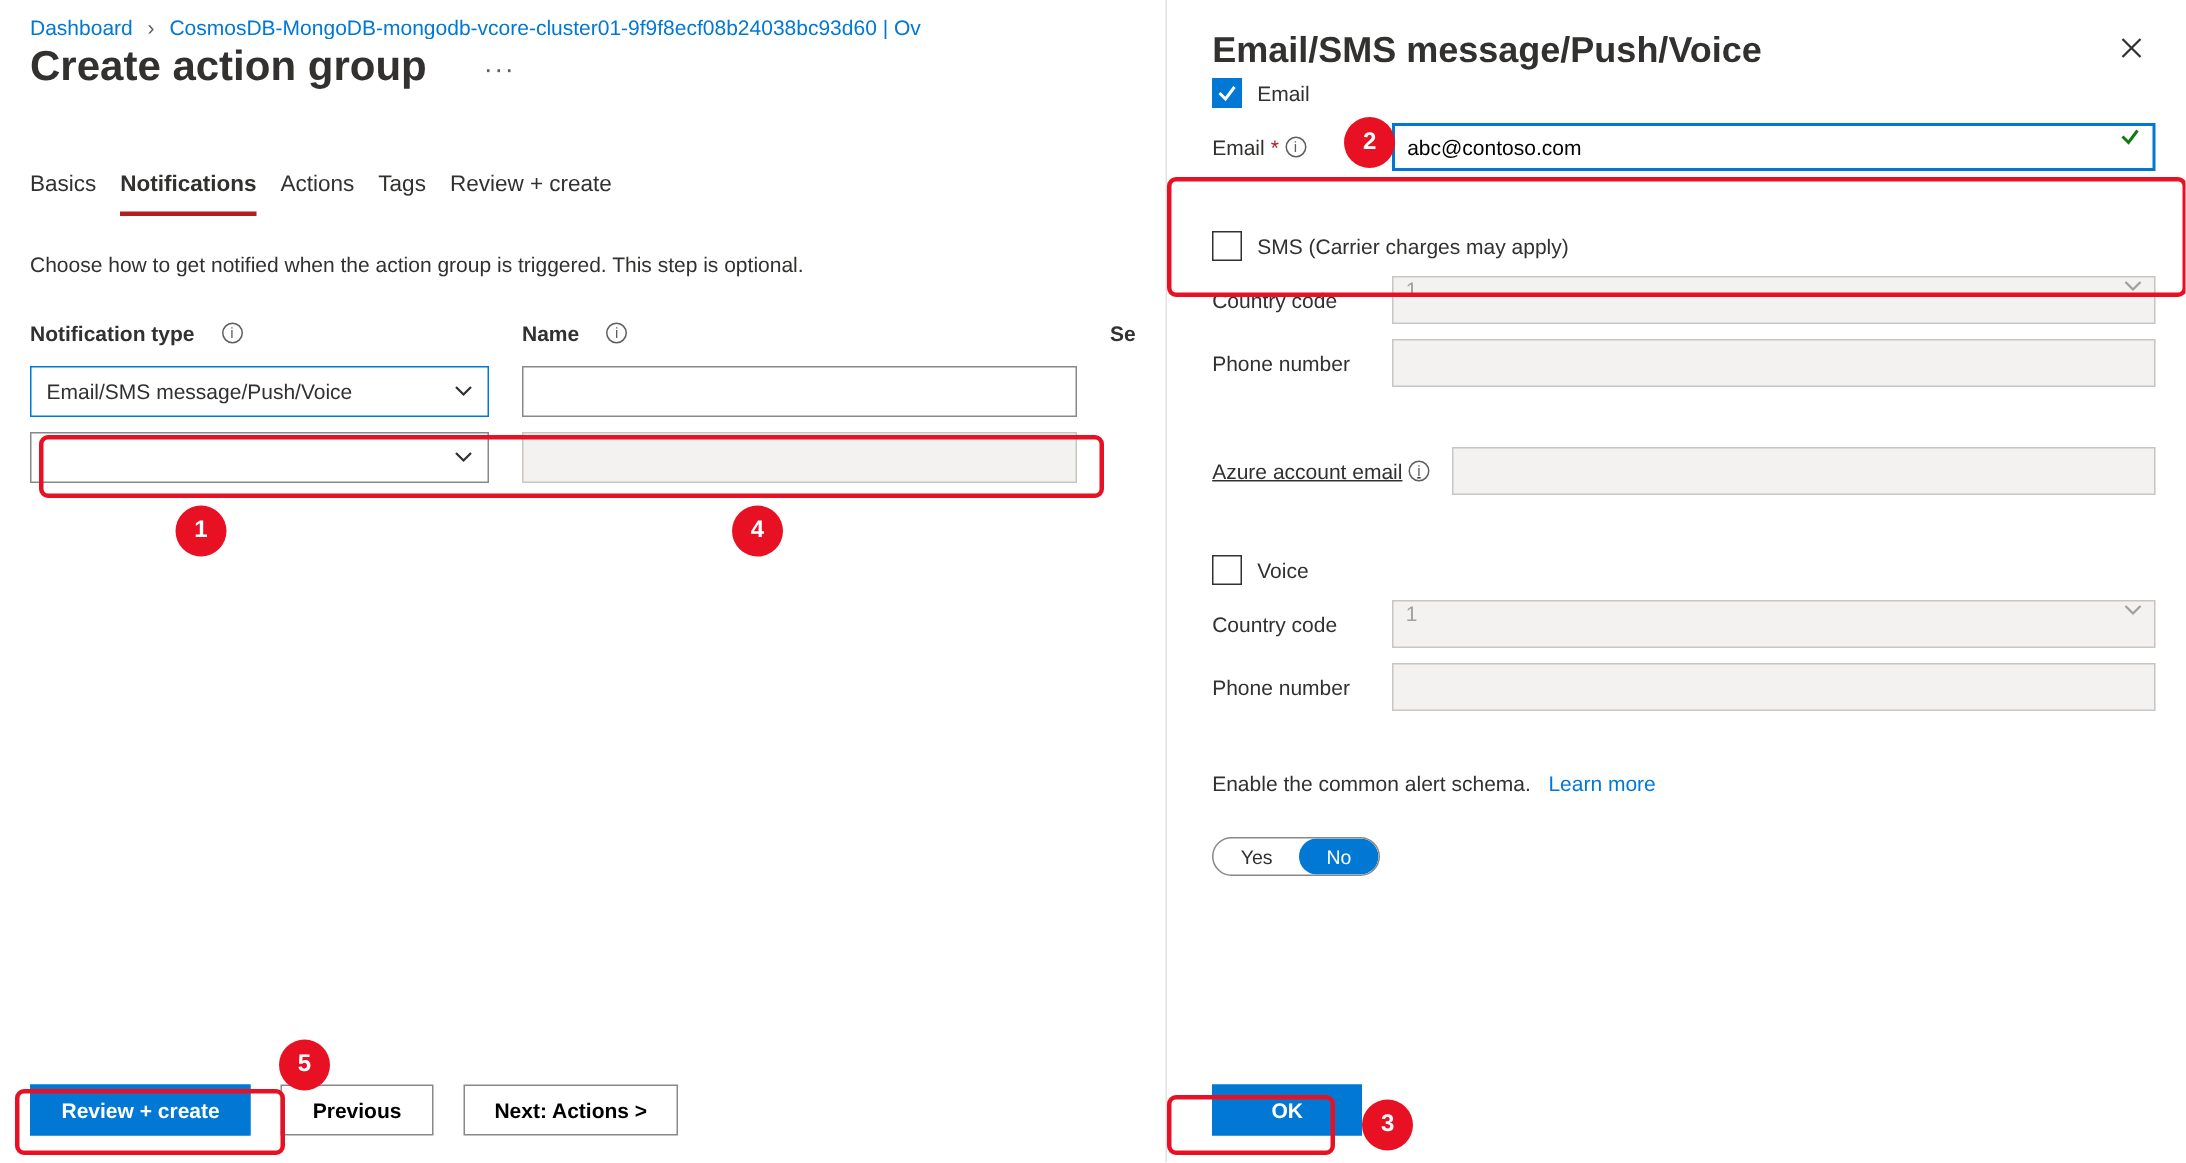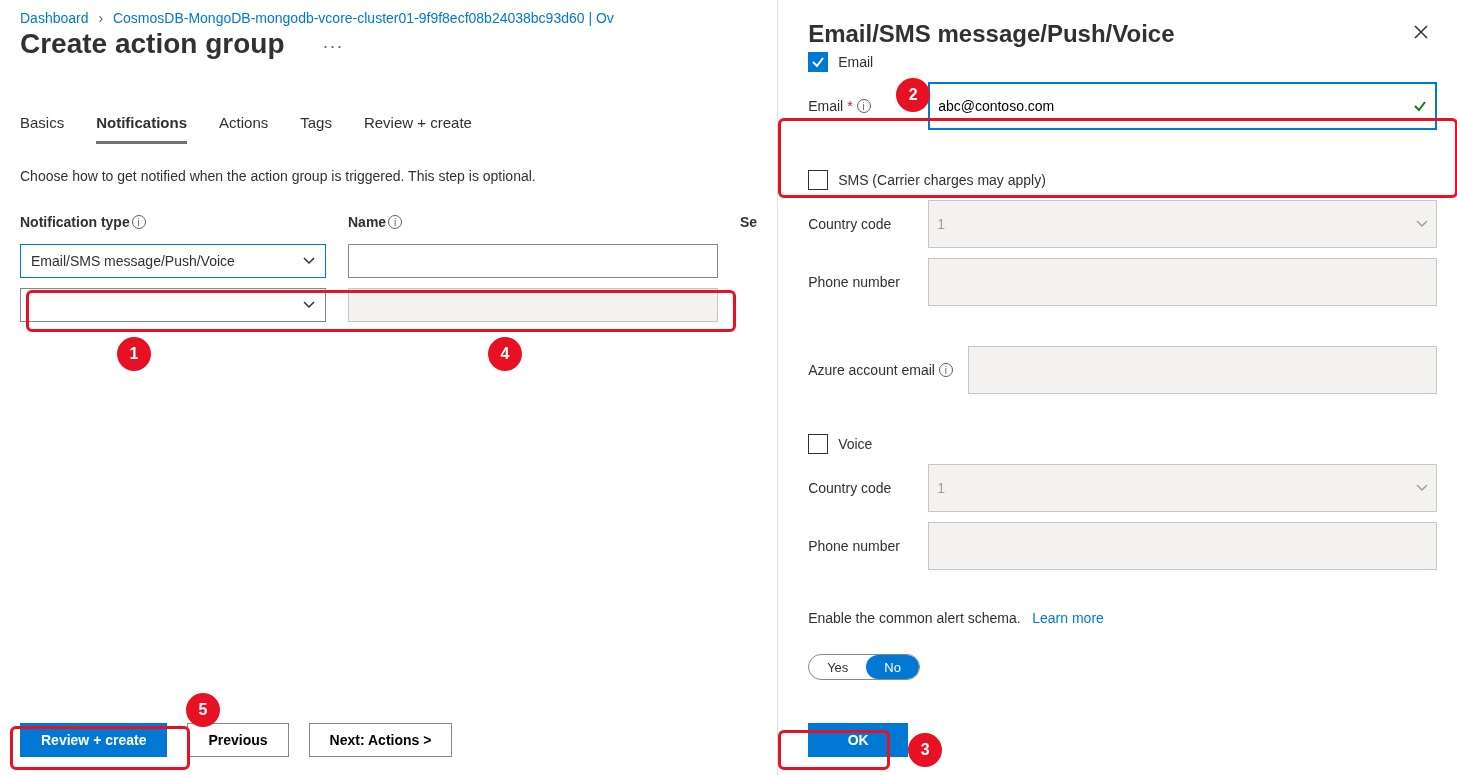"abc@contoso.com" .input-wide { align-items: center -> flex-start; height: 48px -> 32px }
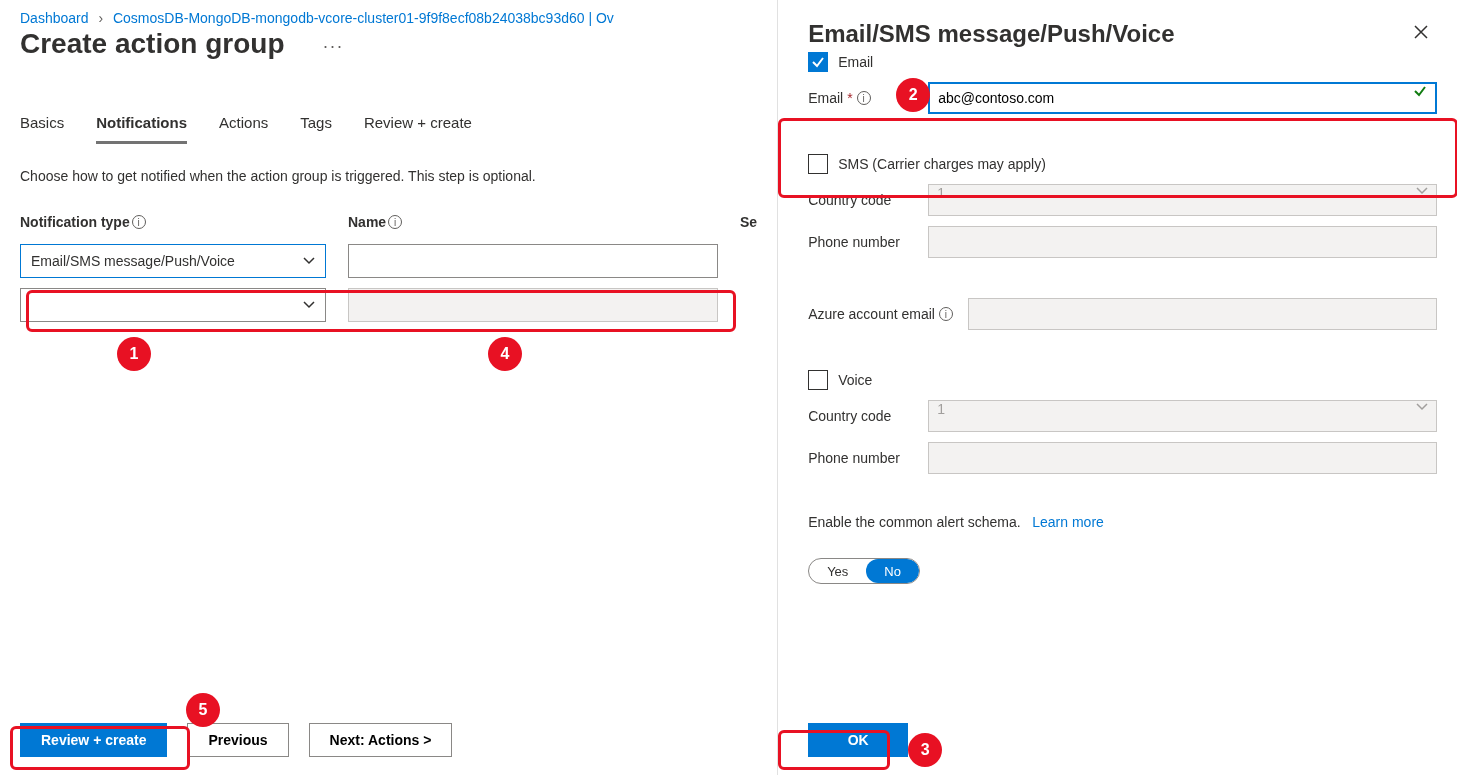"Basics" .tabs { gap: 32px -> 16px }
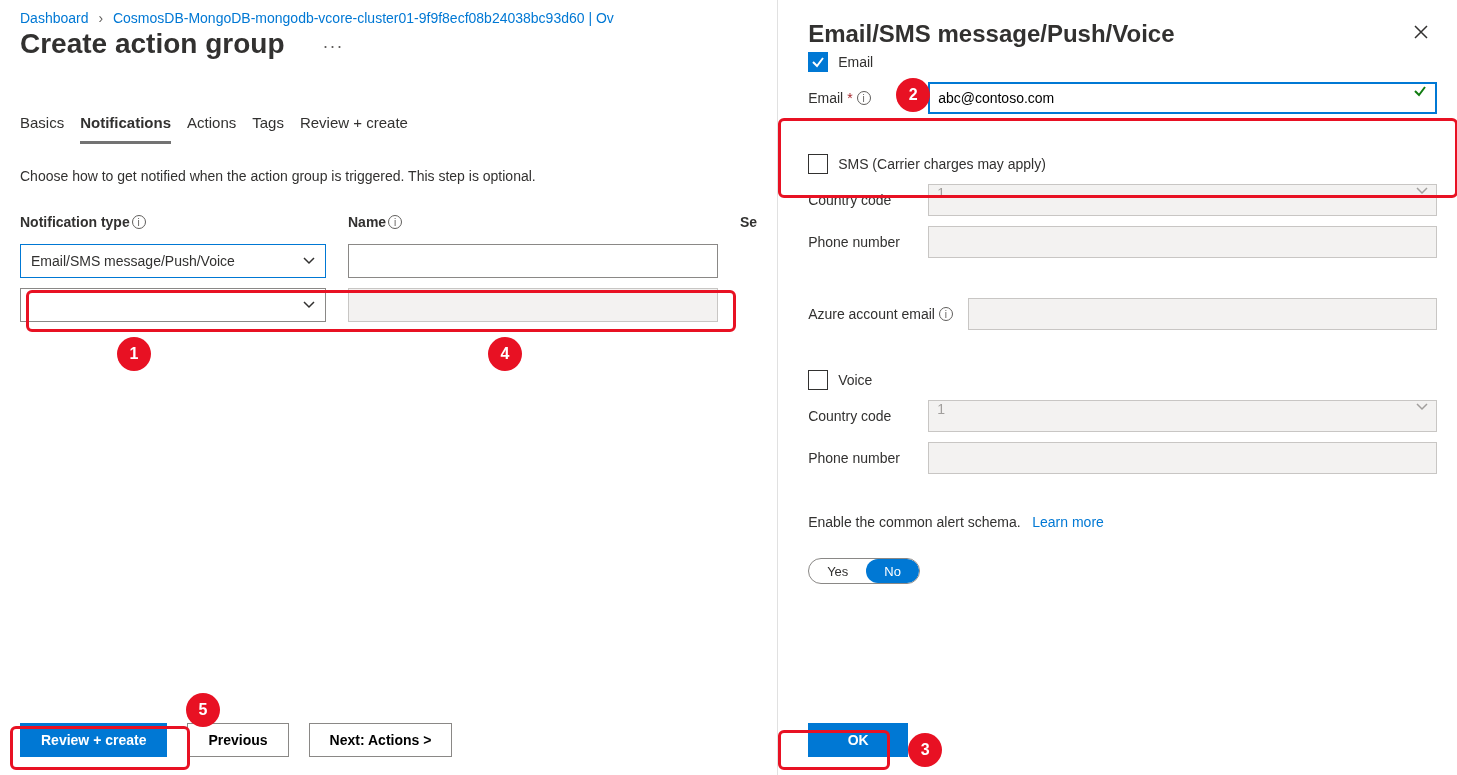"Notifications" .tab.active { border-bottom: 3px solid #737373 -> 3px solid #b91c1c }
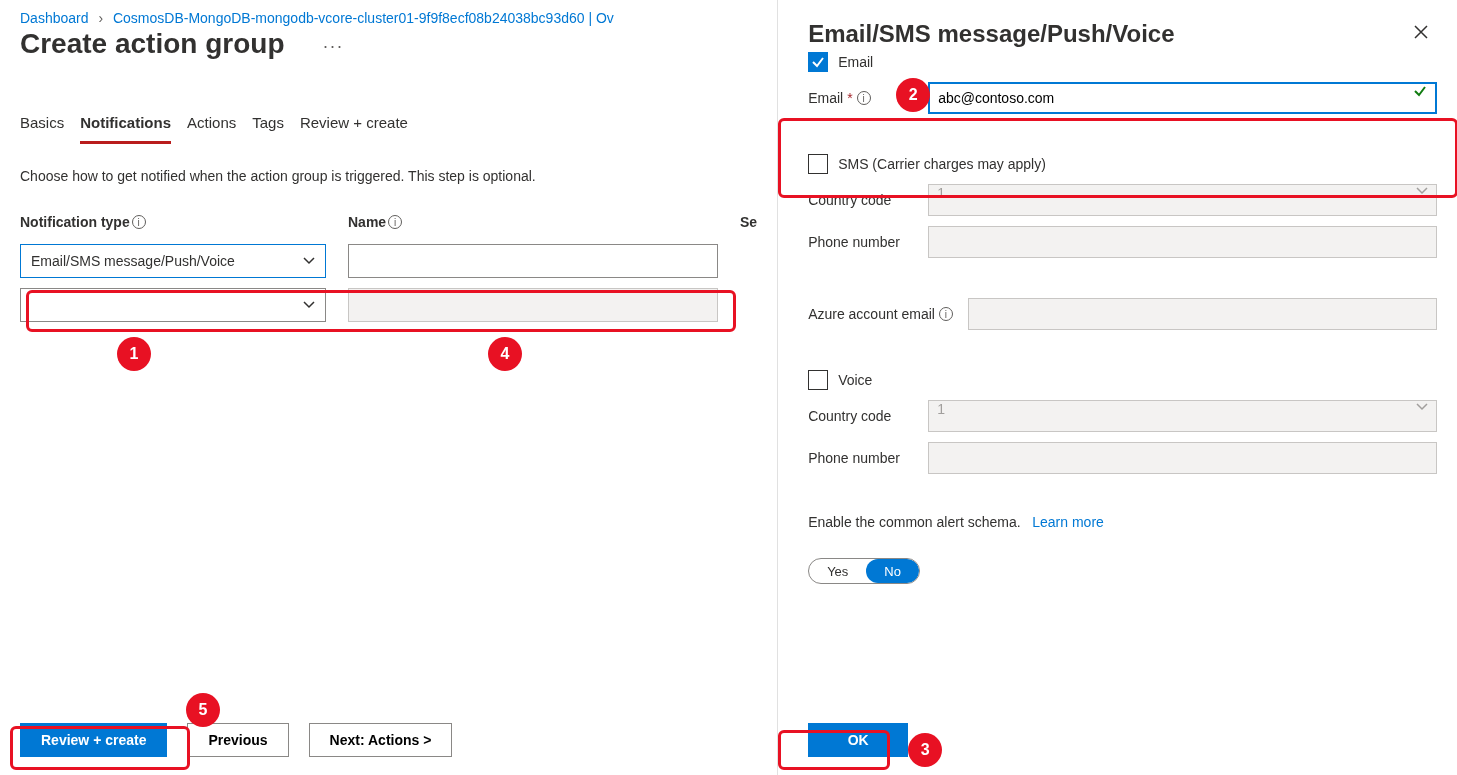"Notification type" .label-row { gap: 2px -> 18px }
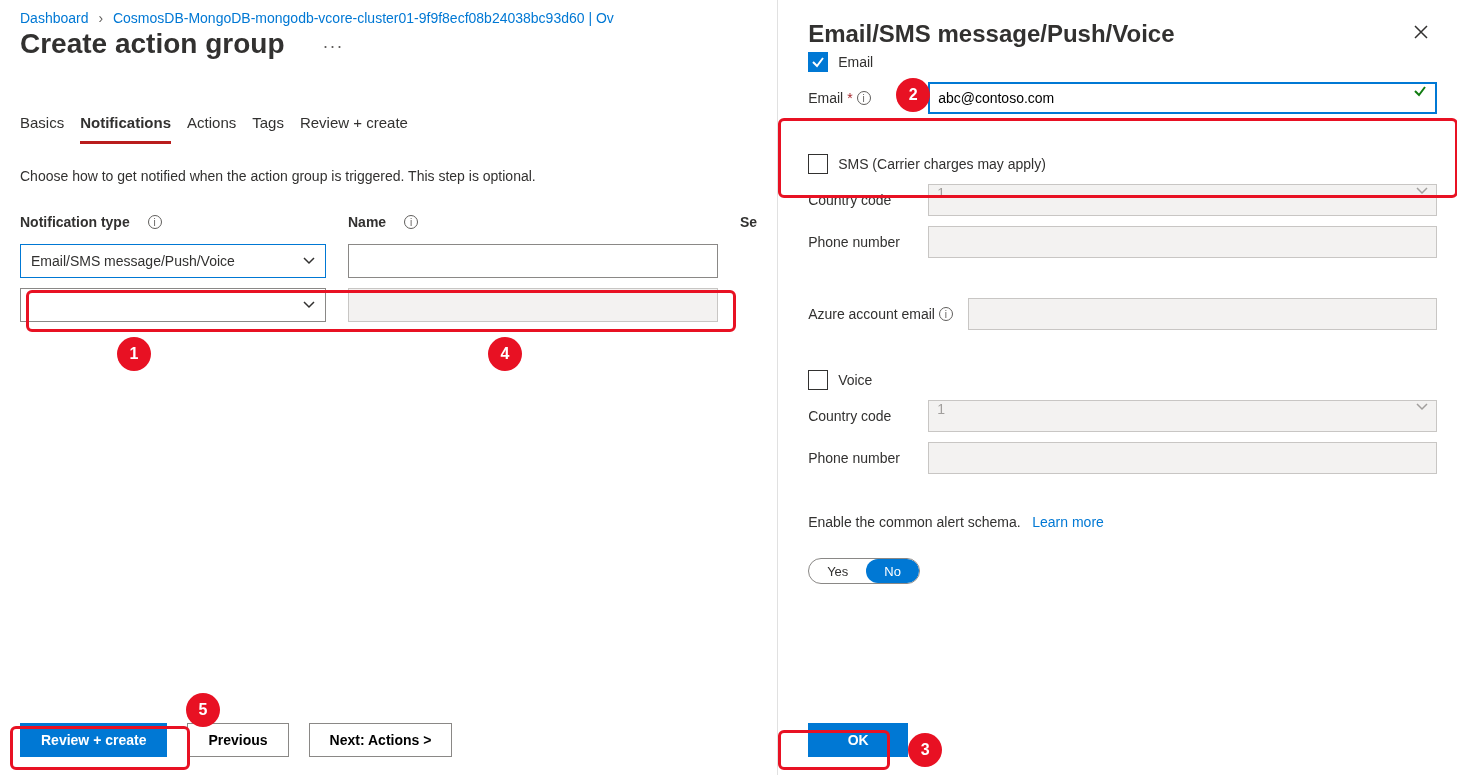"Azure account email" div.form-label { text-decoration: none -> underline }
